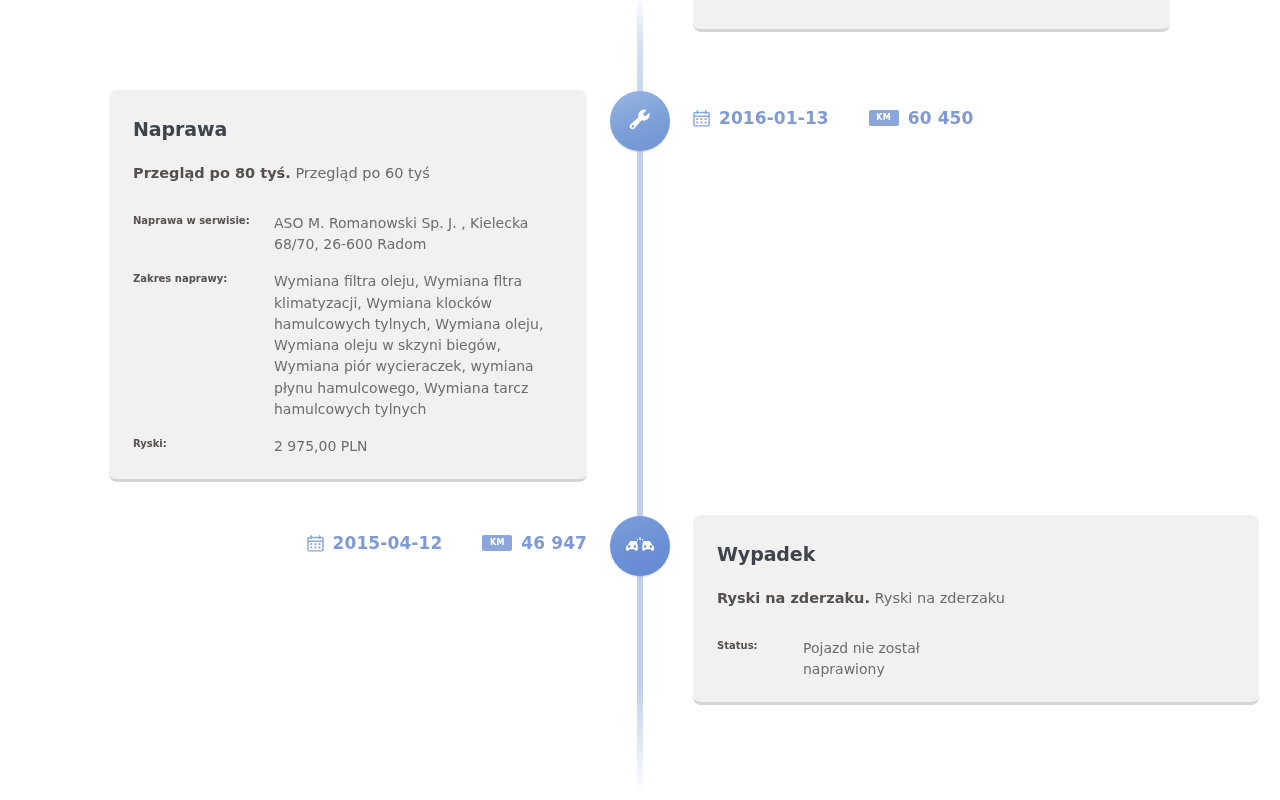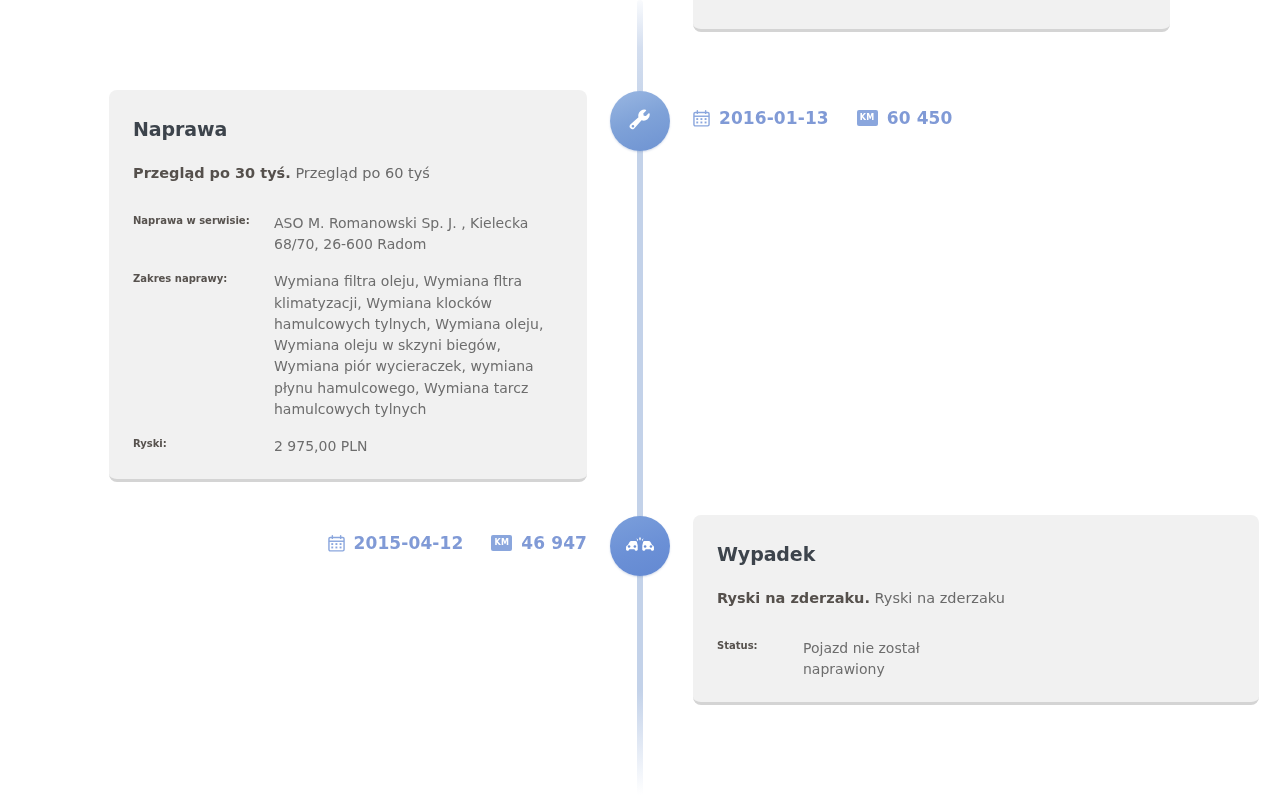"2016-01-13" .meta { gap: 28px -> 40px }
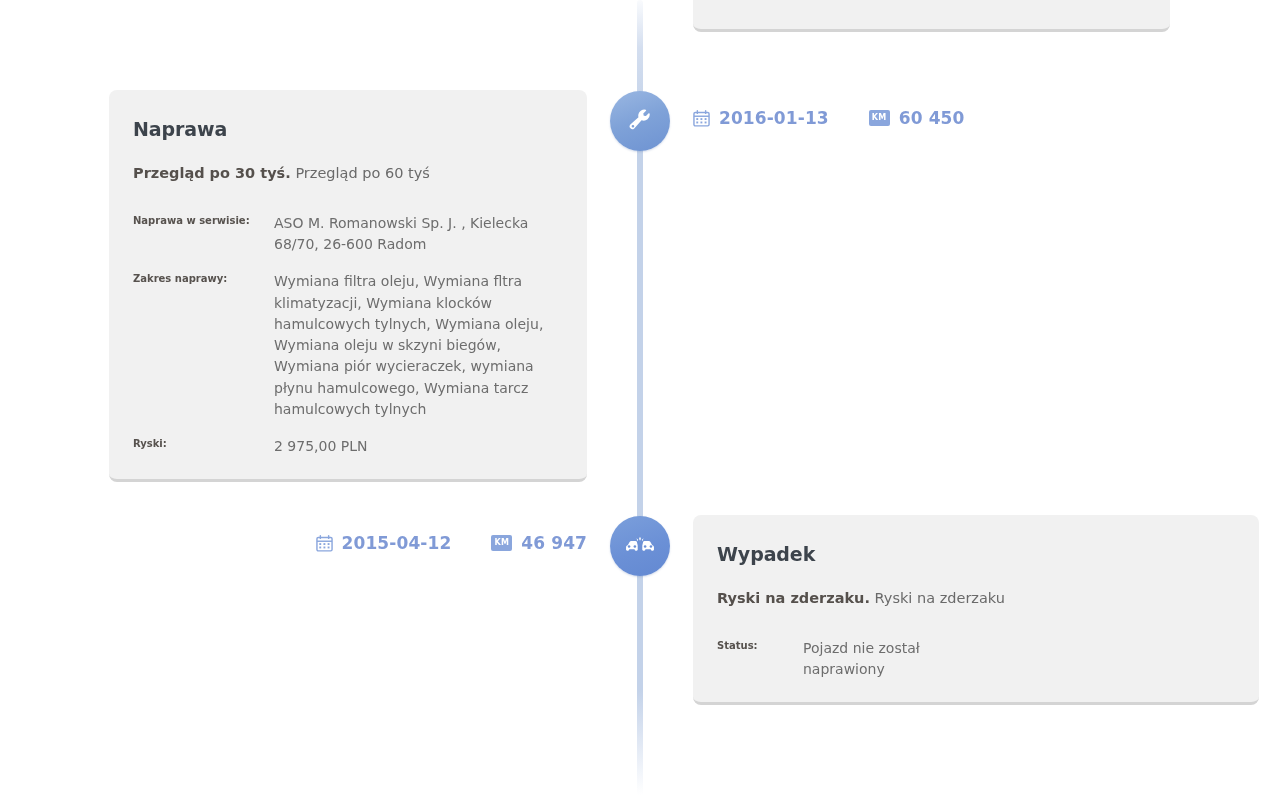"KM" .km-badge { width: 21px -> 30px }
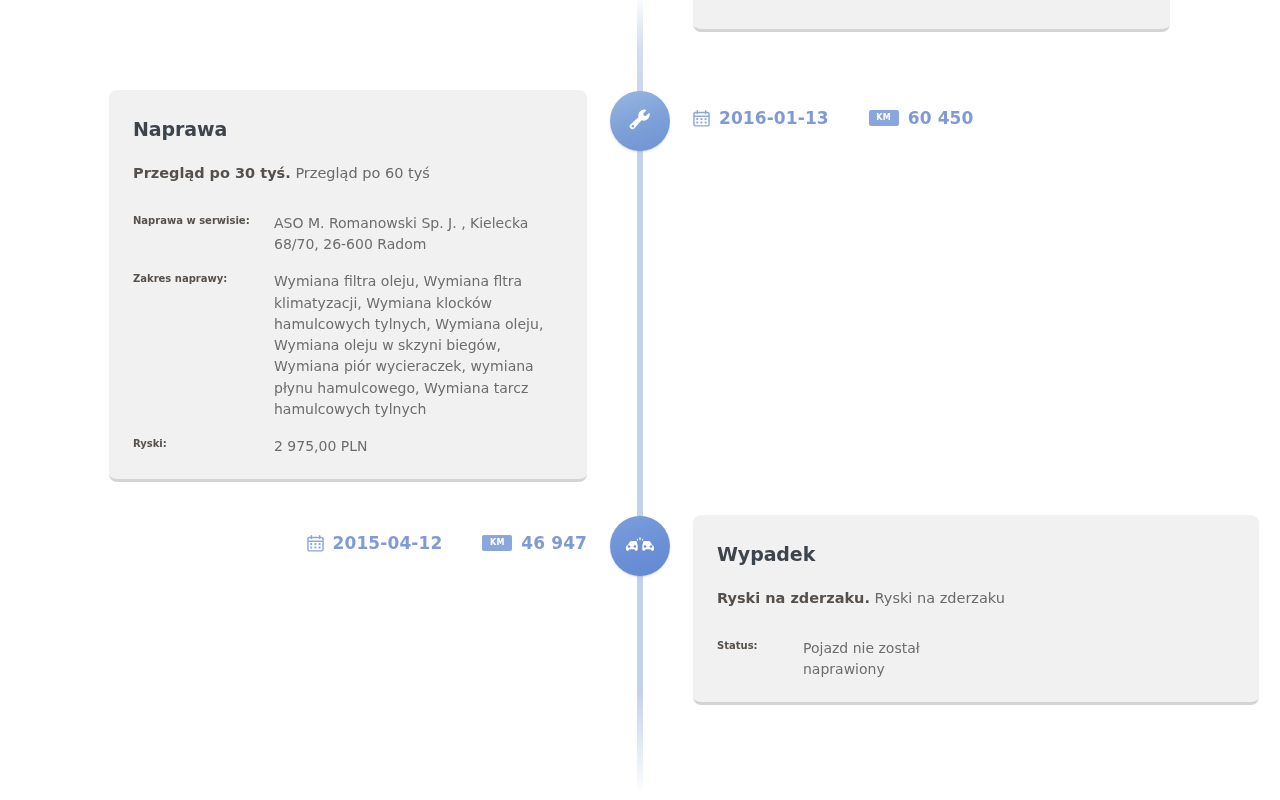"Przegląd po 30 tyś." span.lead { text: 30 -> 80 }
